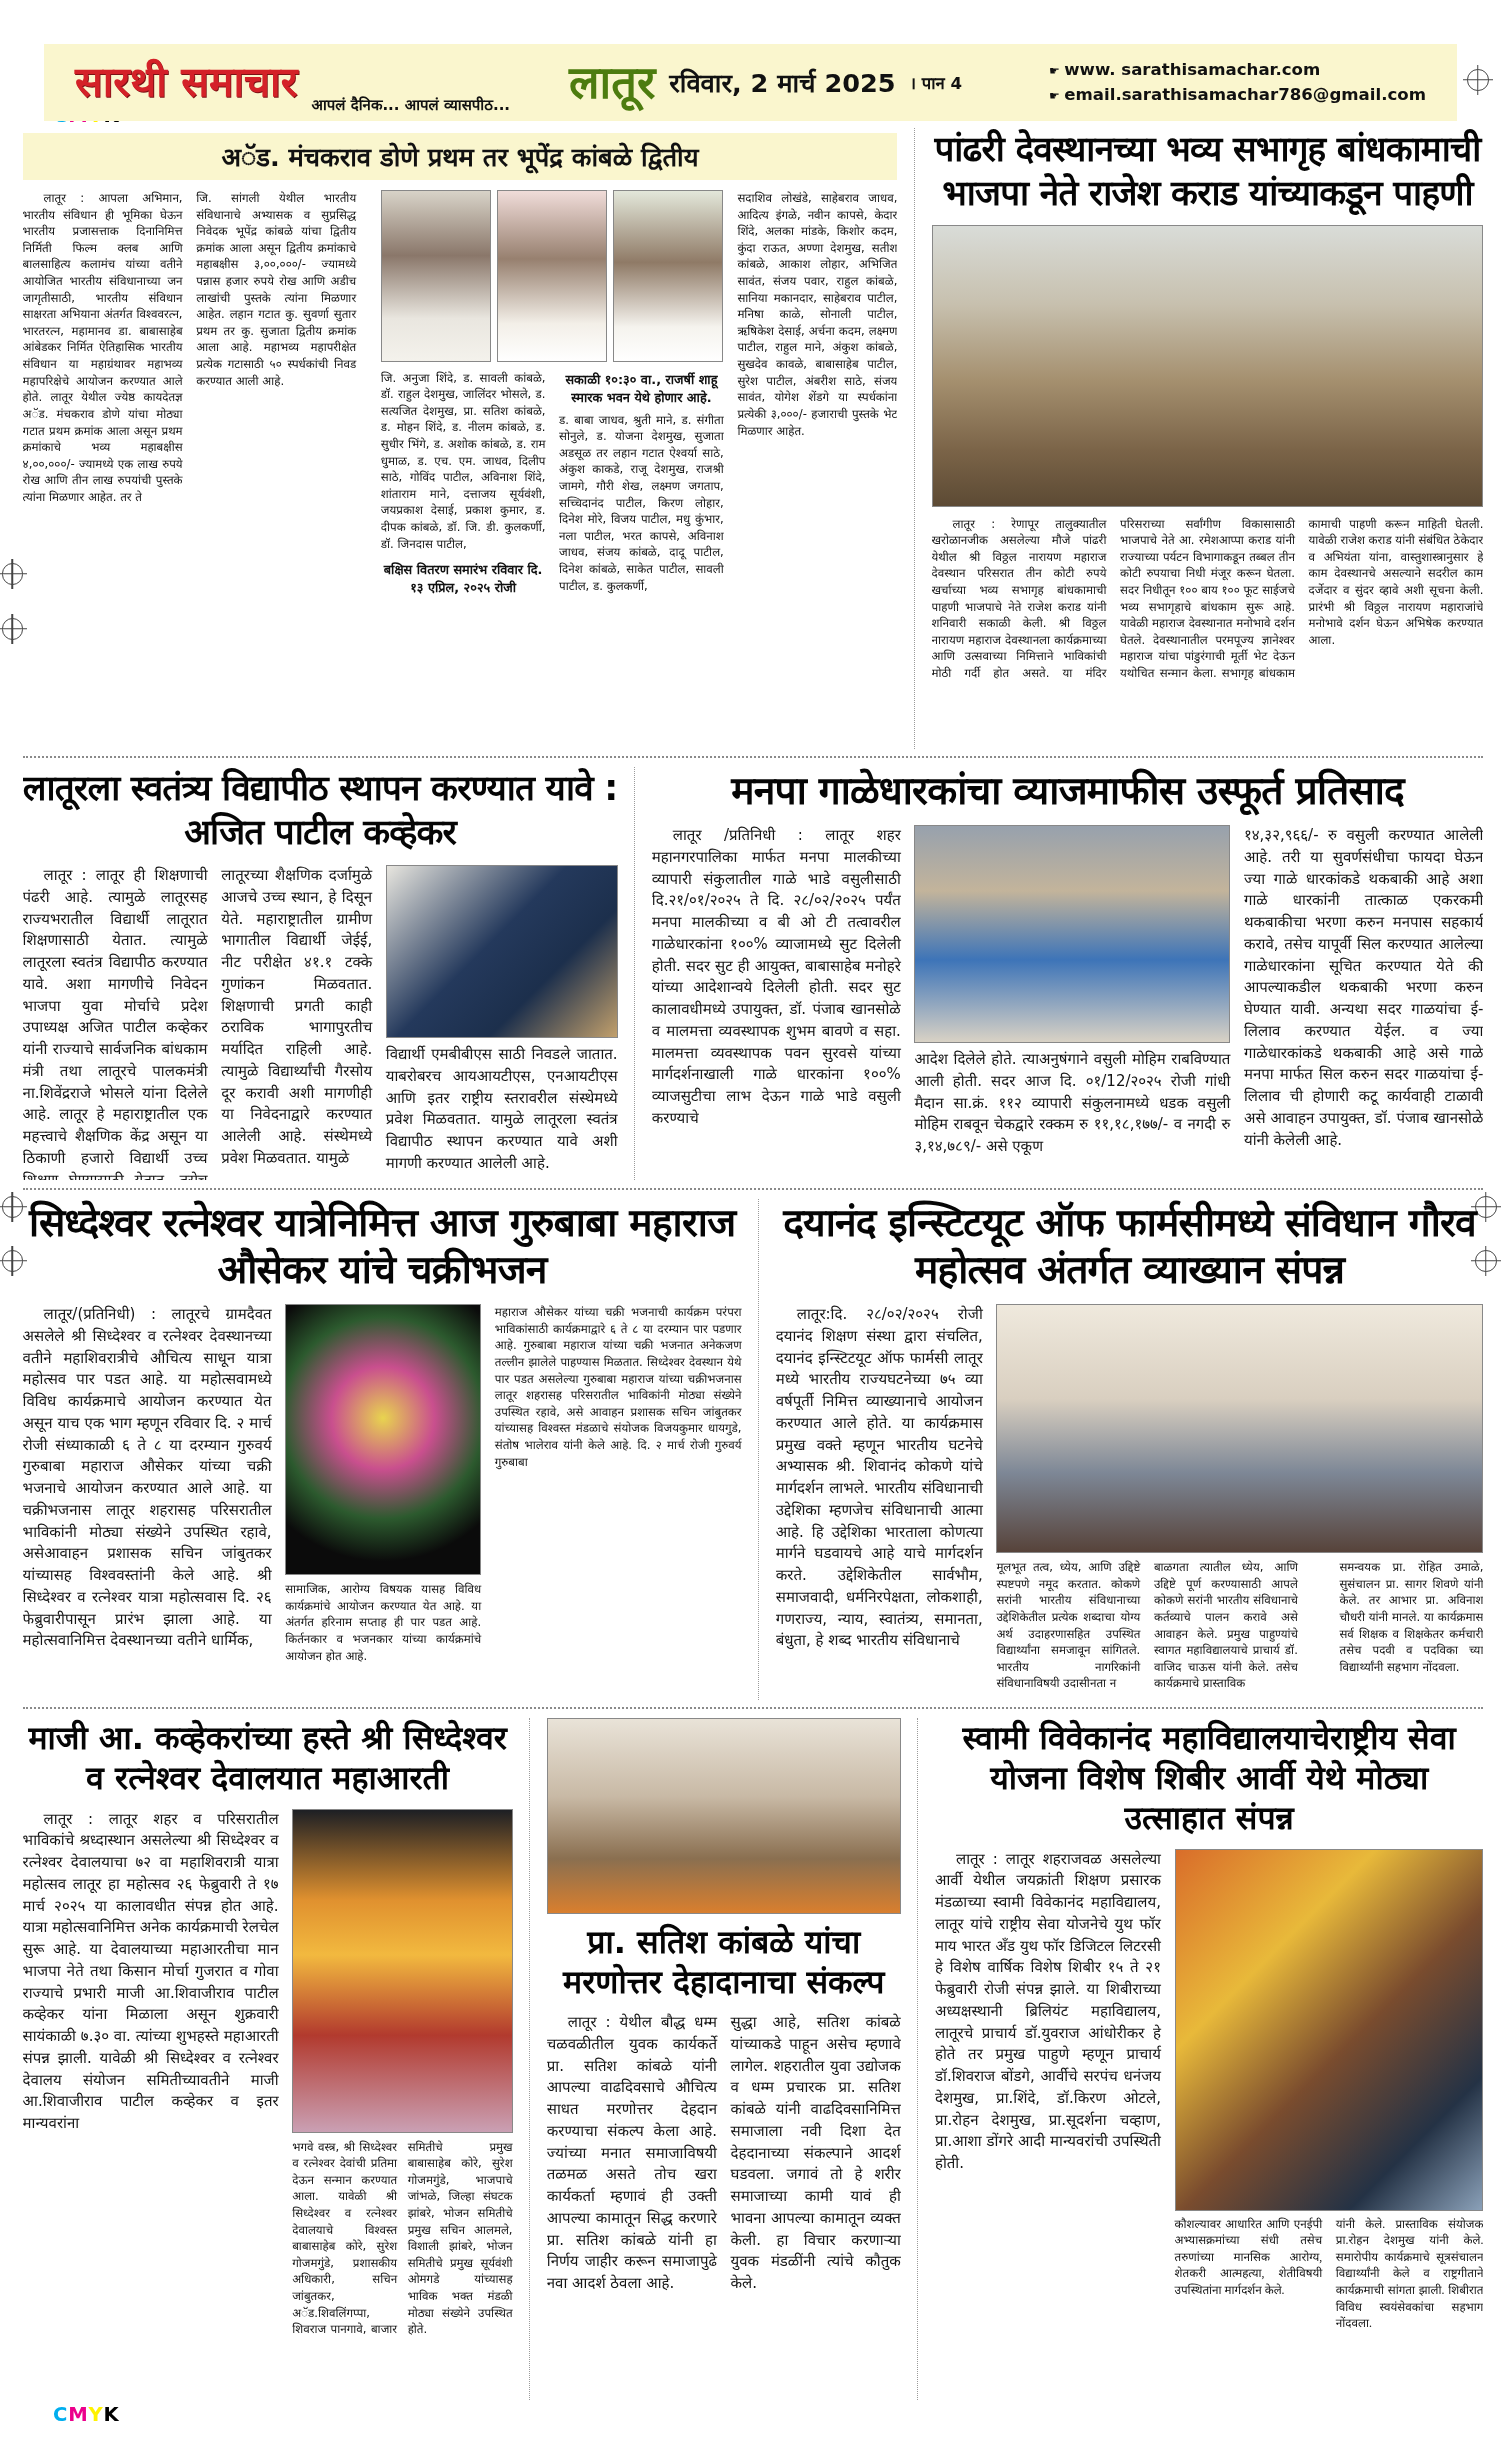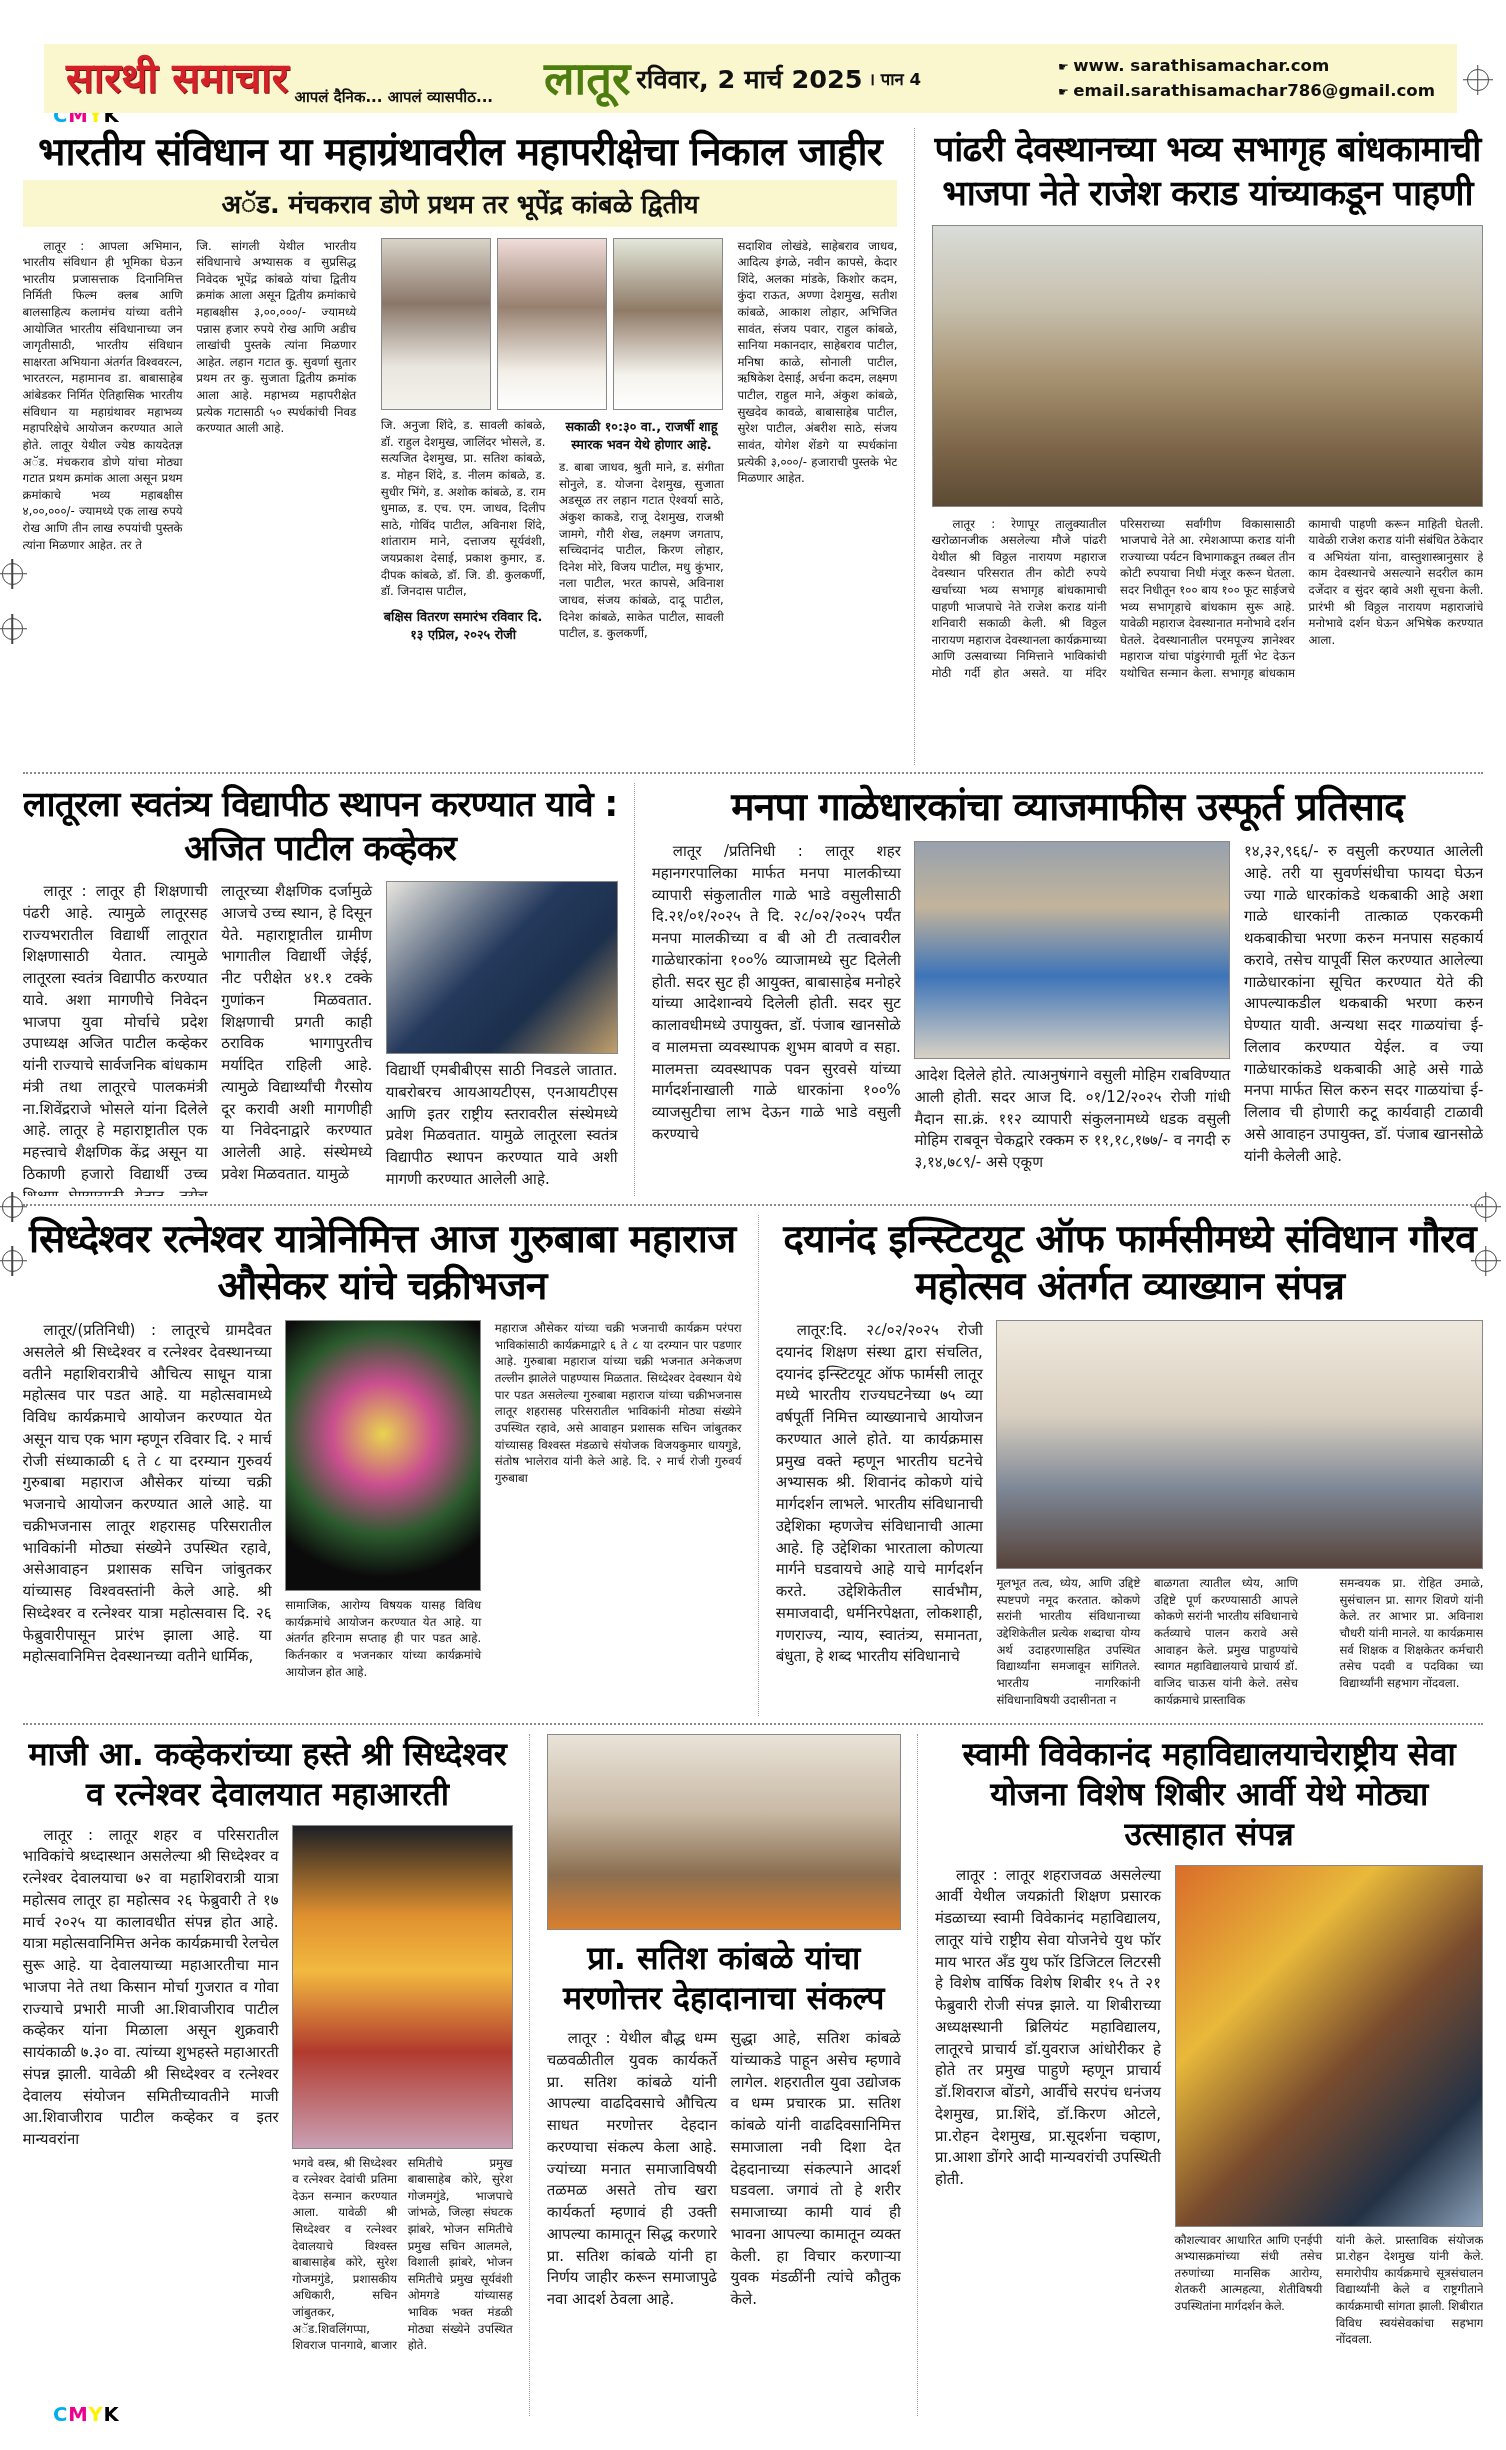"सारथी समाचार" .masthead { gap: 6px -> 14px; height: 69px -> 77px; padding: 0 22px -> 0 31px }
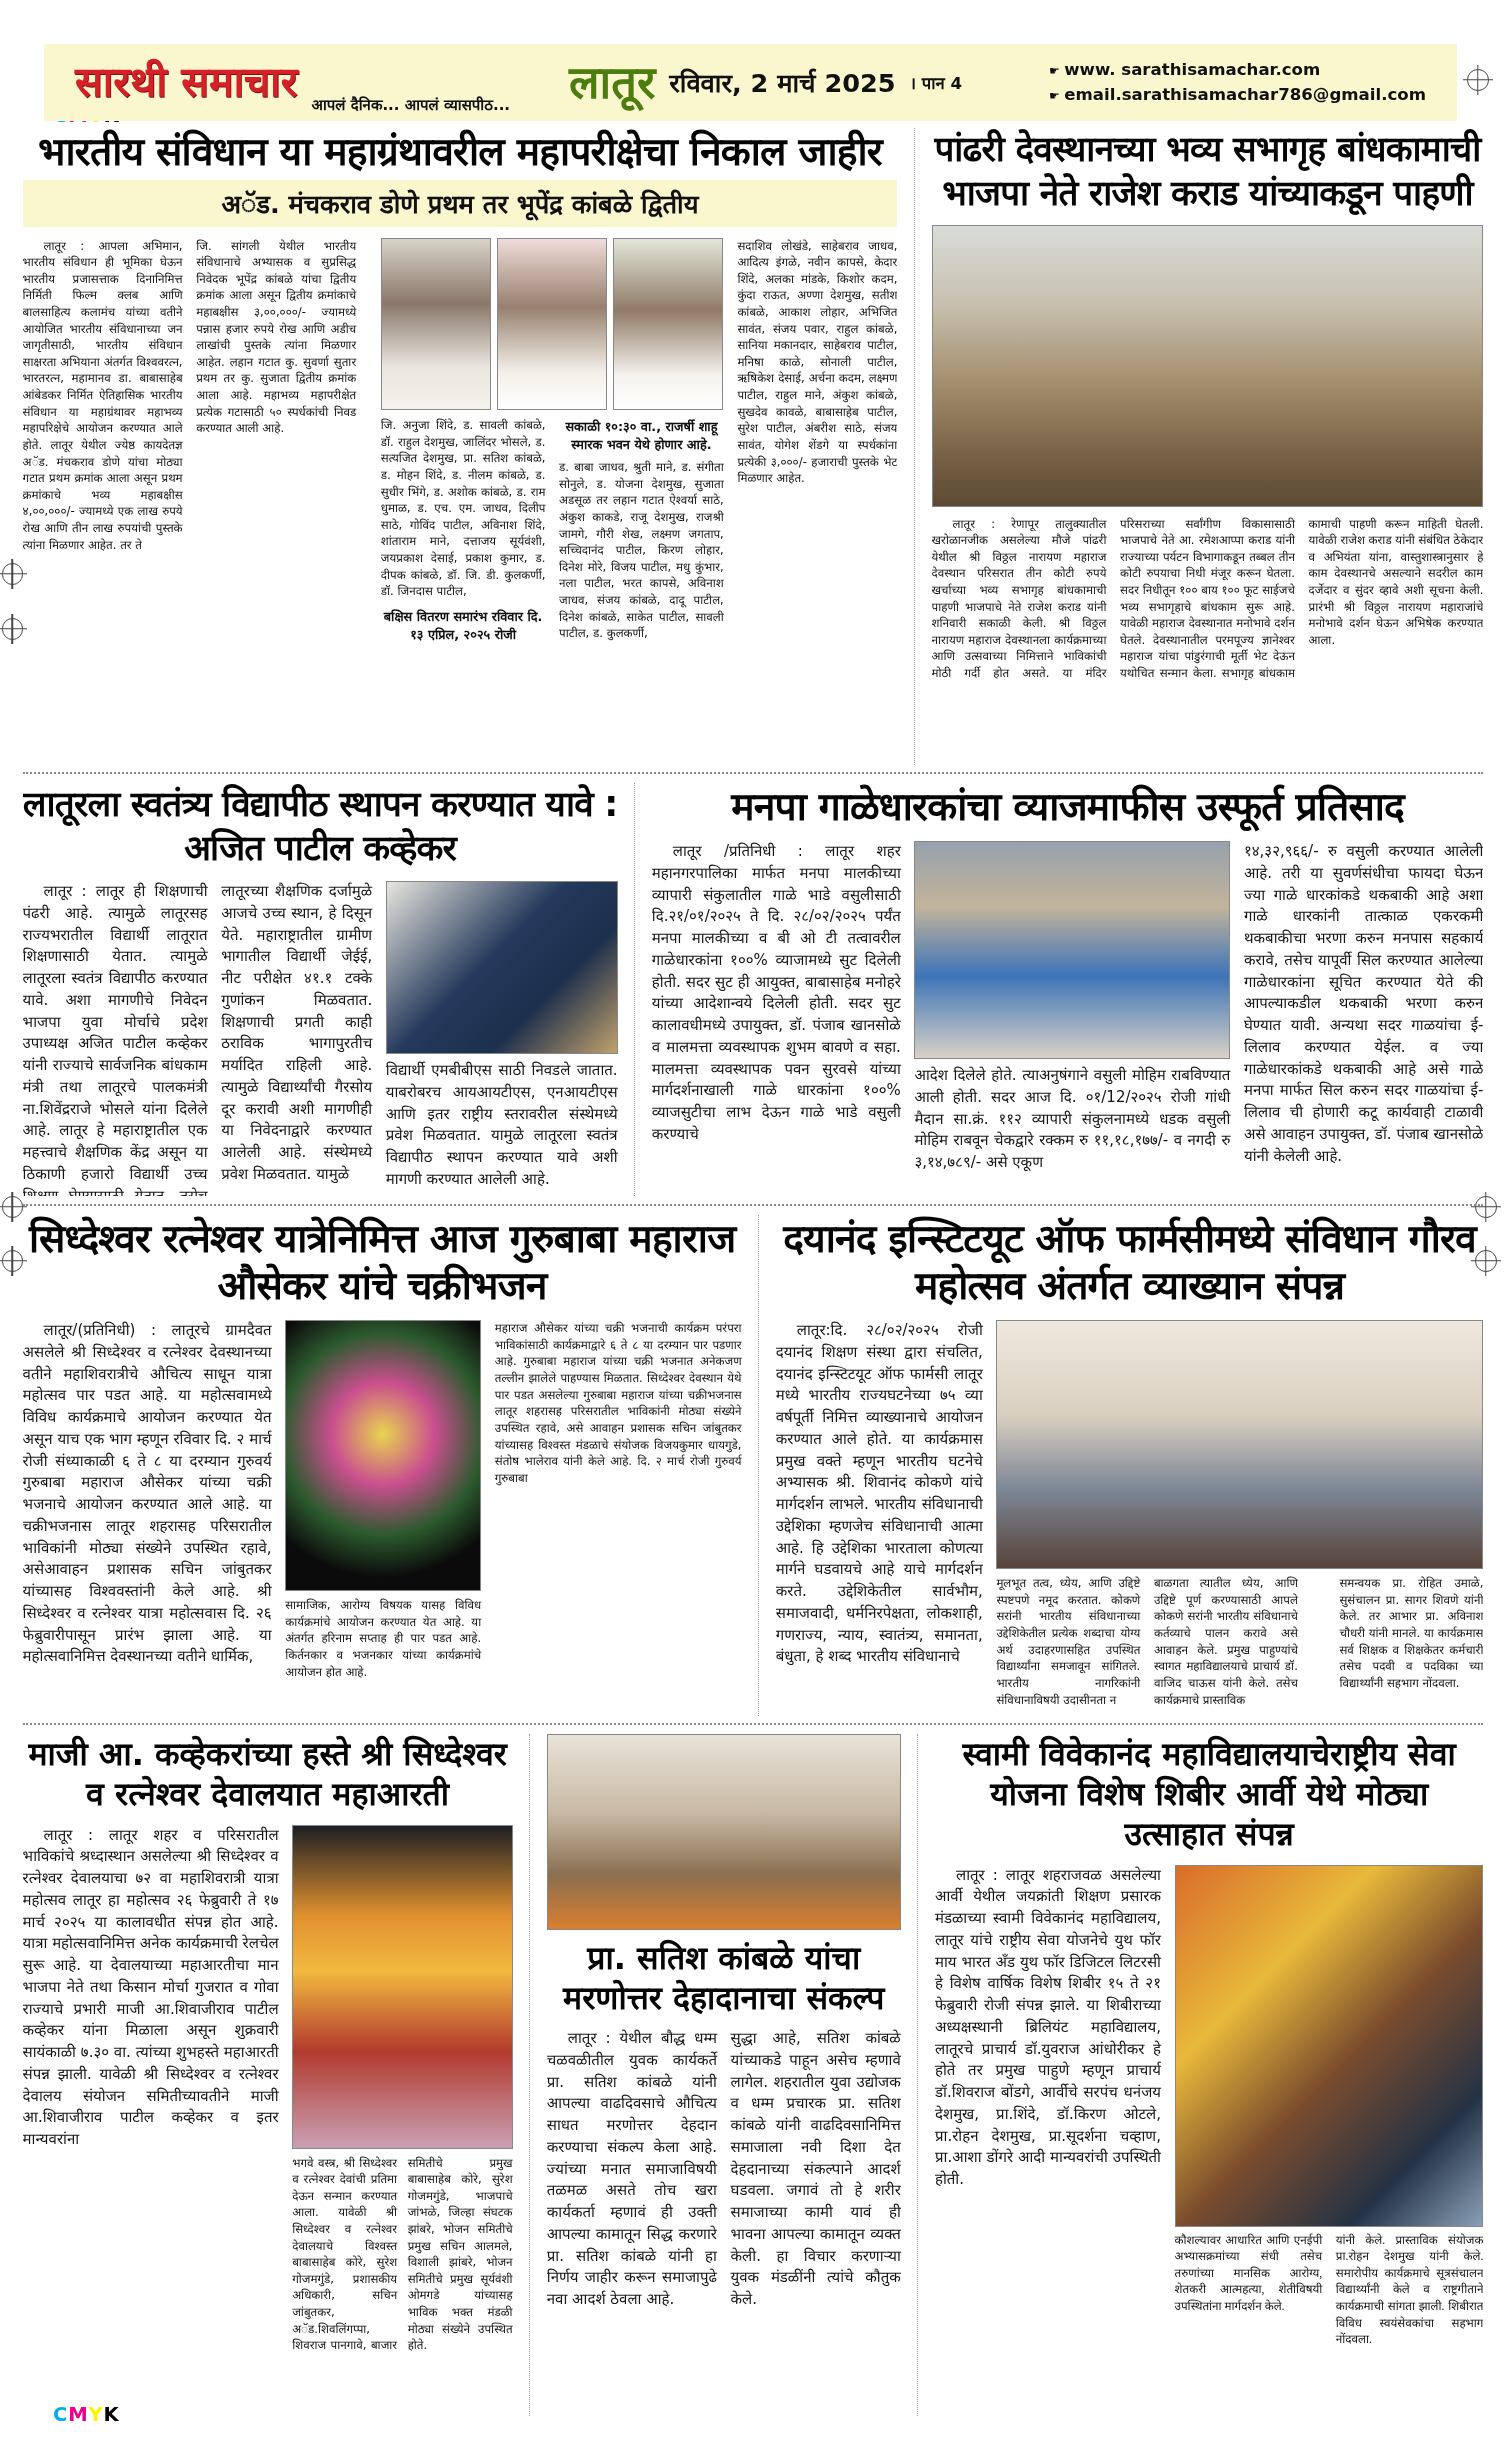"भारतीय संविधान या महाग्रंथावरील" div.hl-xl { html: <div>भारतीय संविधान या महाग्रंथावरील महापरीक्षेचा निकाल जाहीर</div> -> none }
